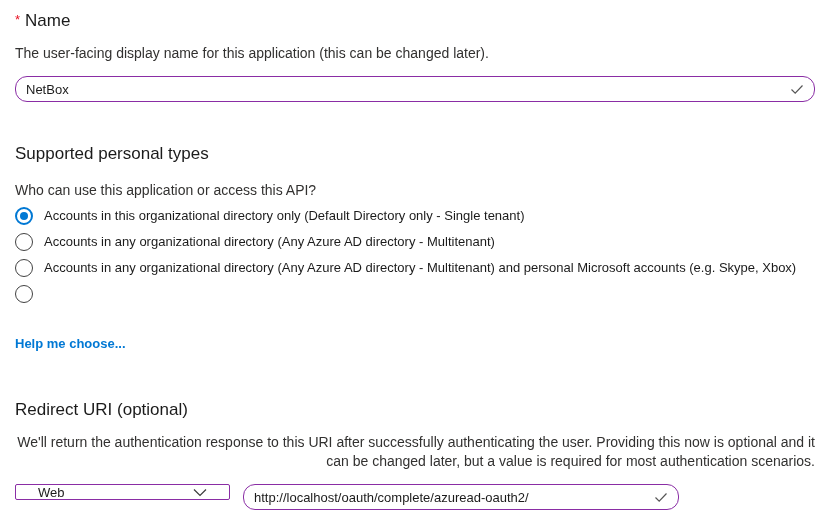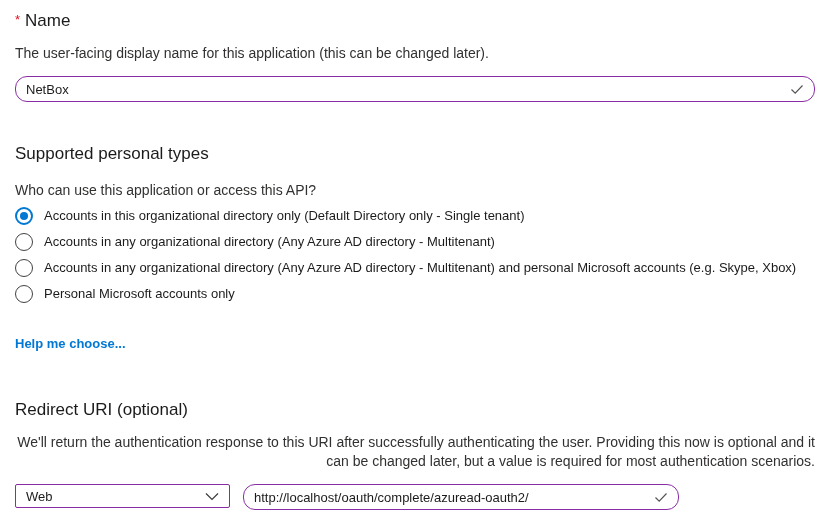"Personal Microsoft accounts only" span.radio-label { html: <span>Personal Microsoft accounts only</span> -> none }
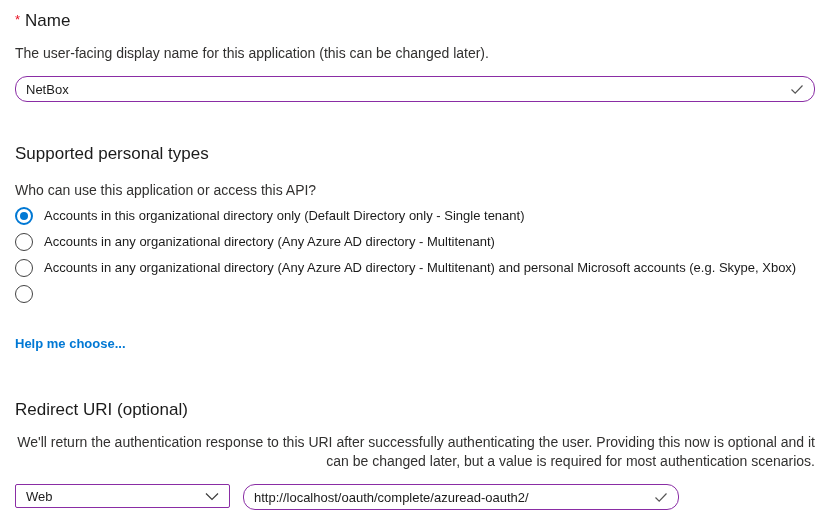"Web" .dropdown { height: 24px -> 16px; padding: 0 10px -> 0 22px }
